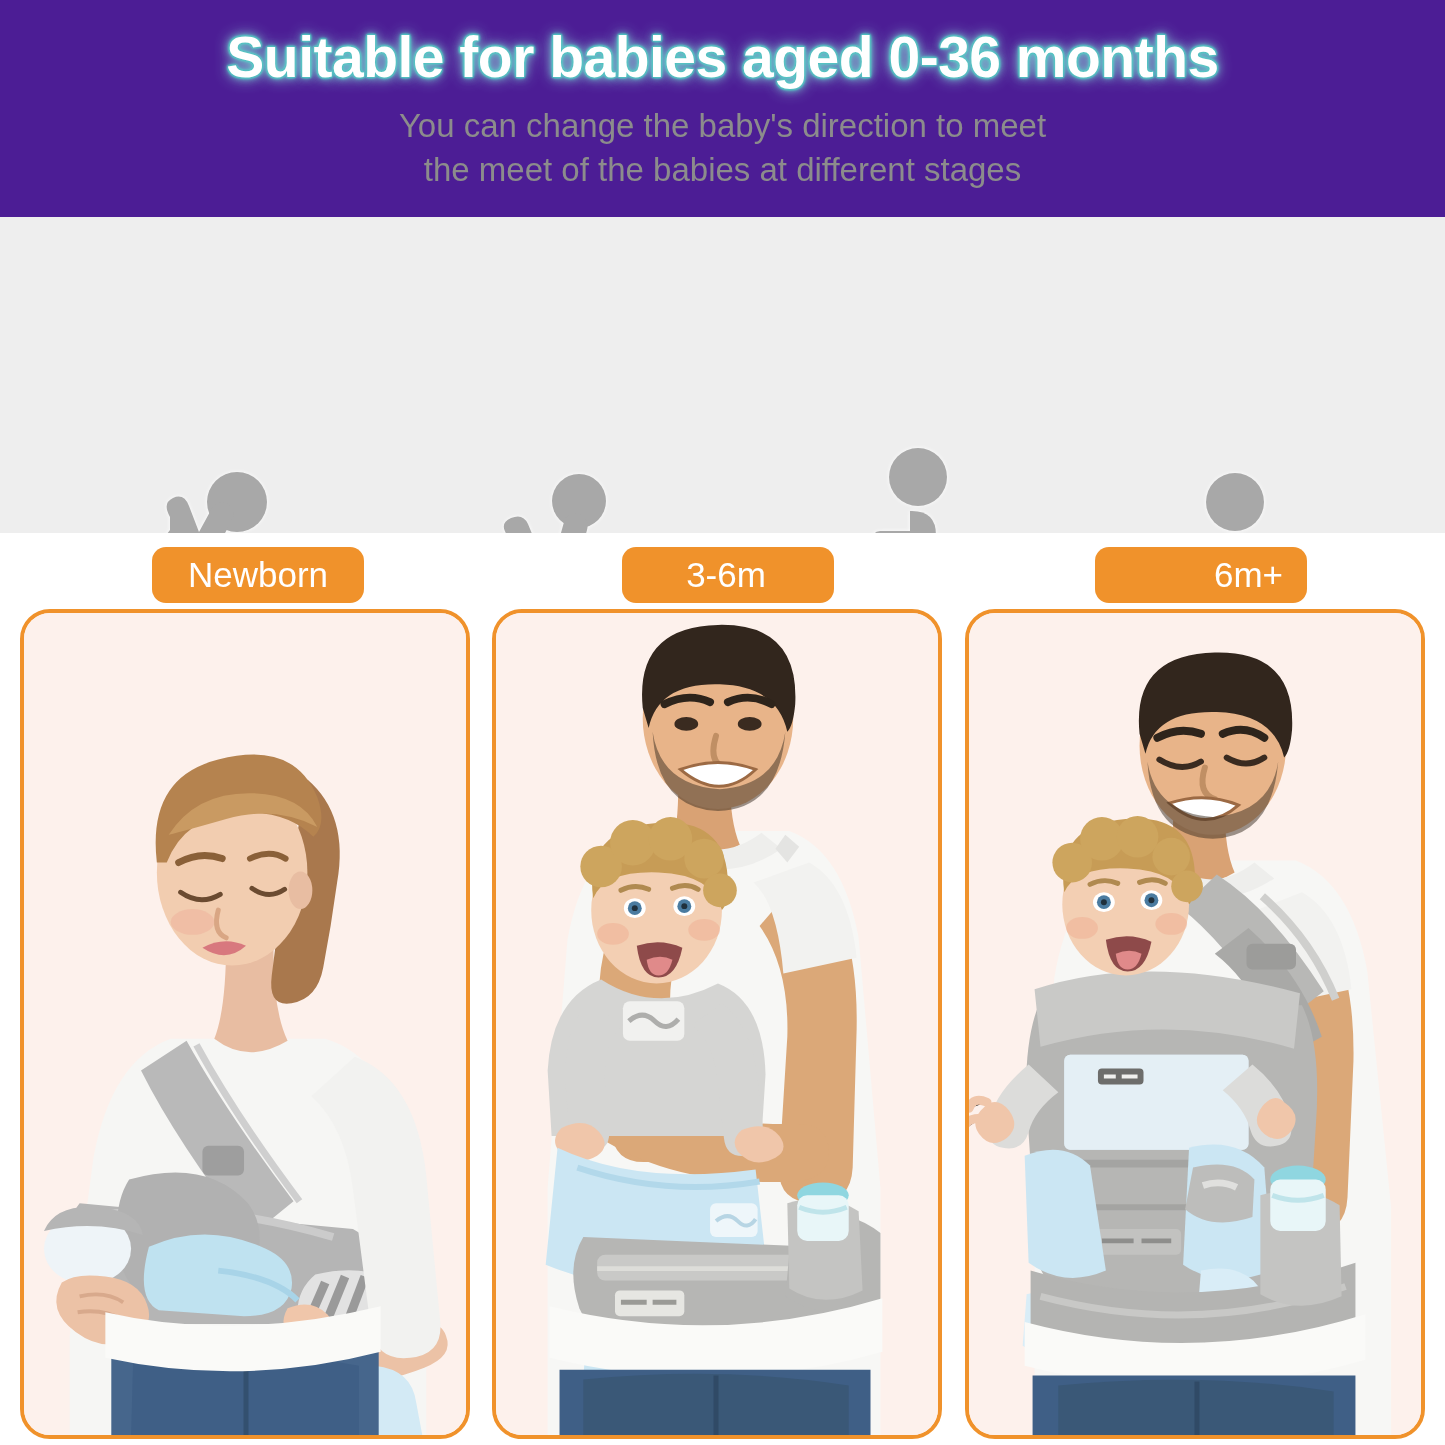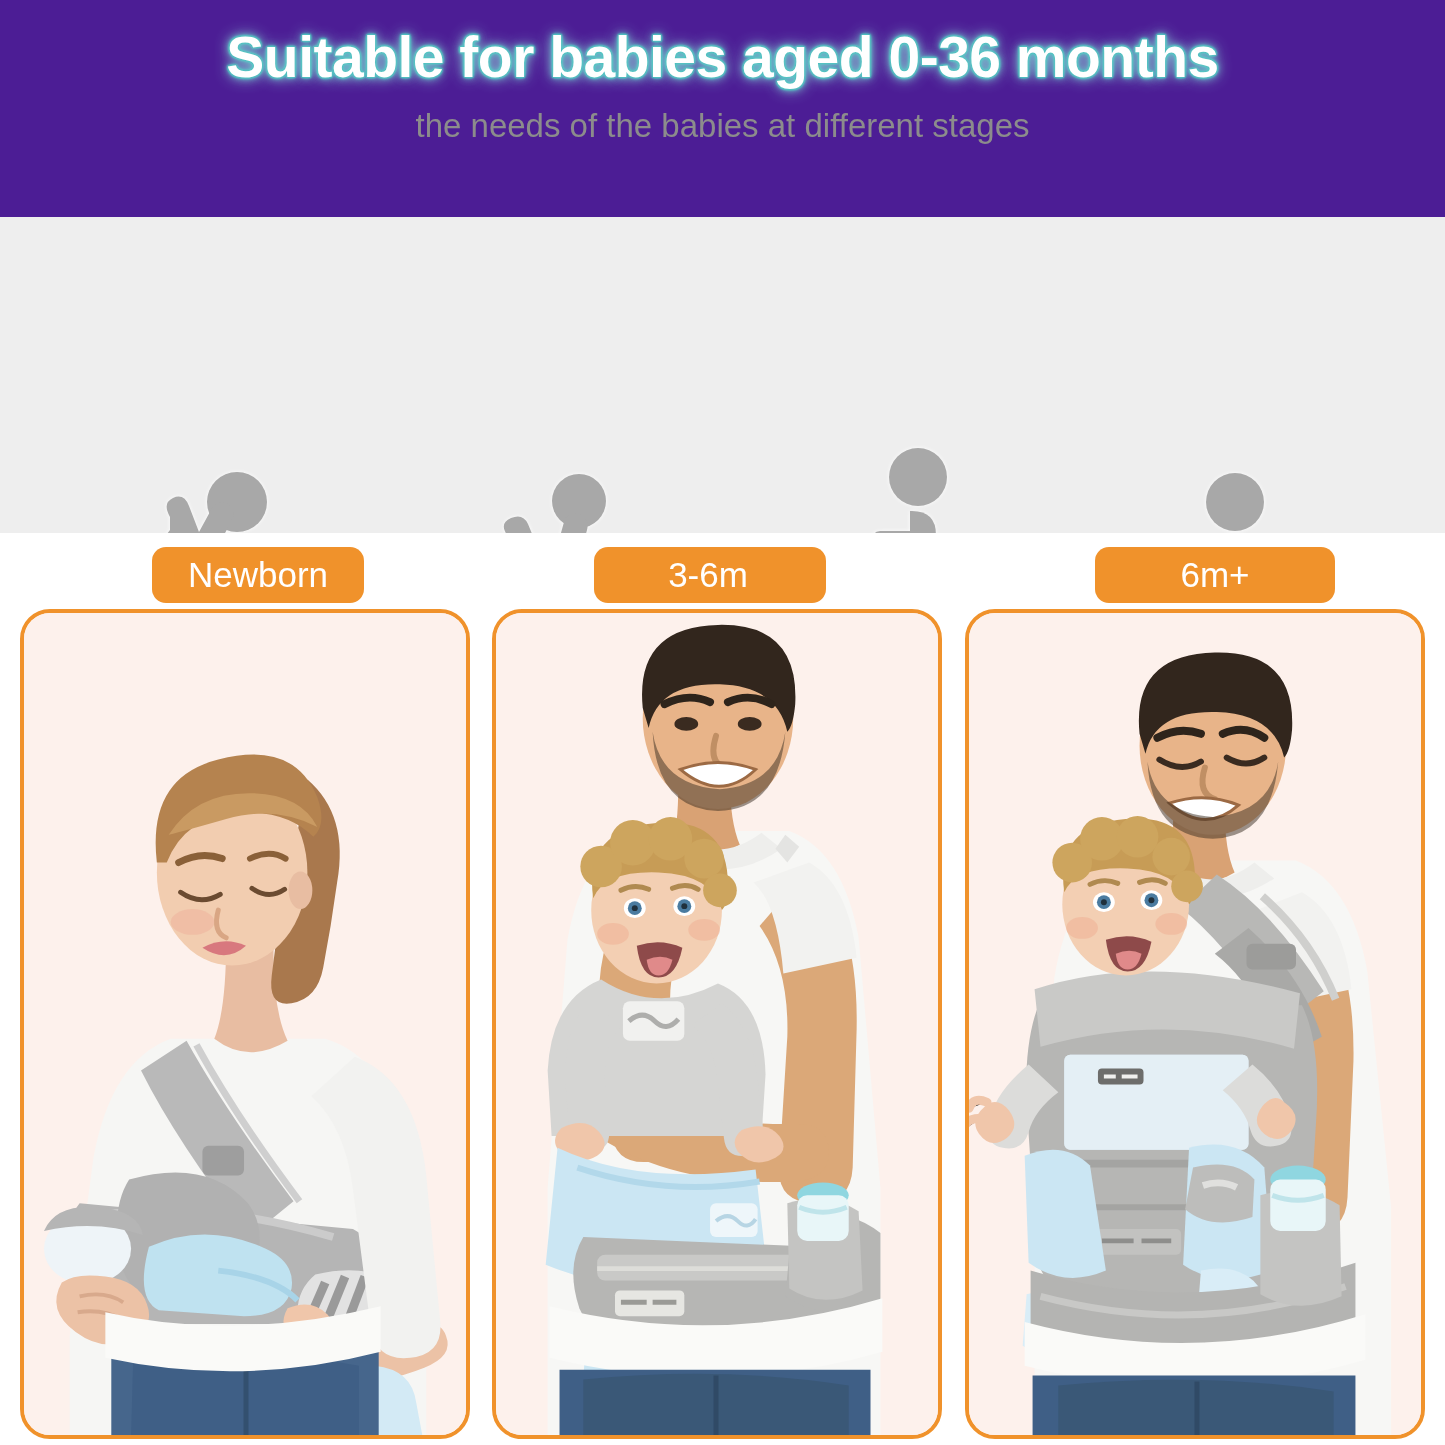"You can change the baby's" span.subtitle-line { html: none -> <span>You can change the baby's direction to meet</span> }
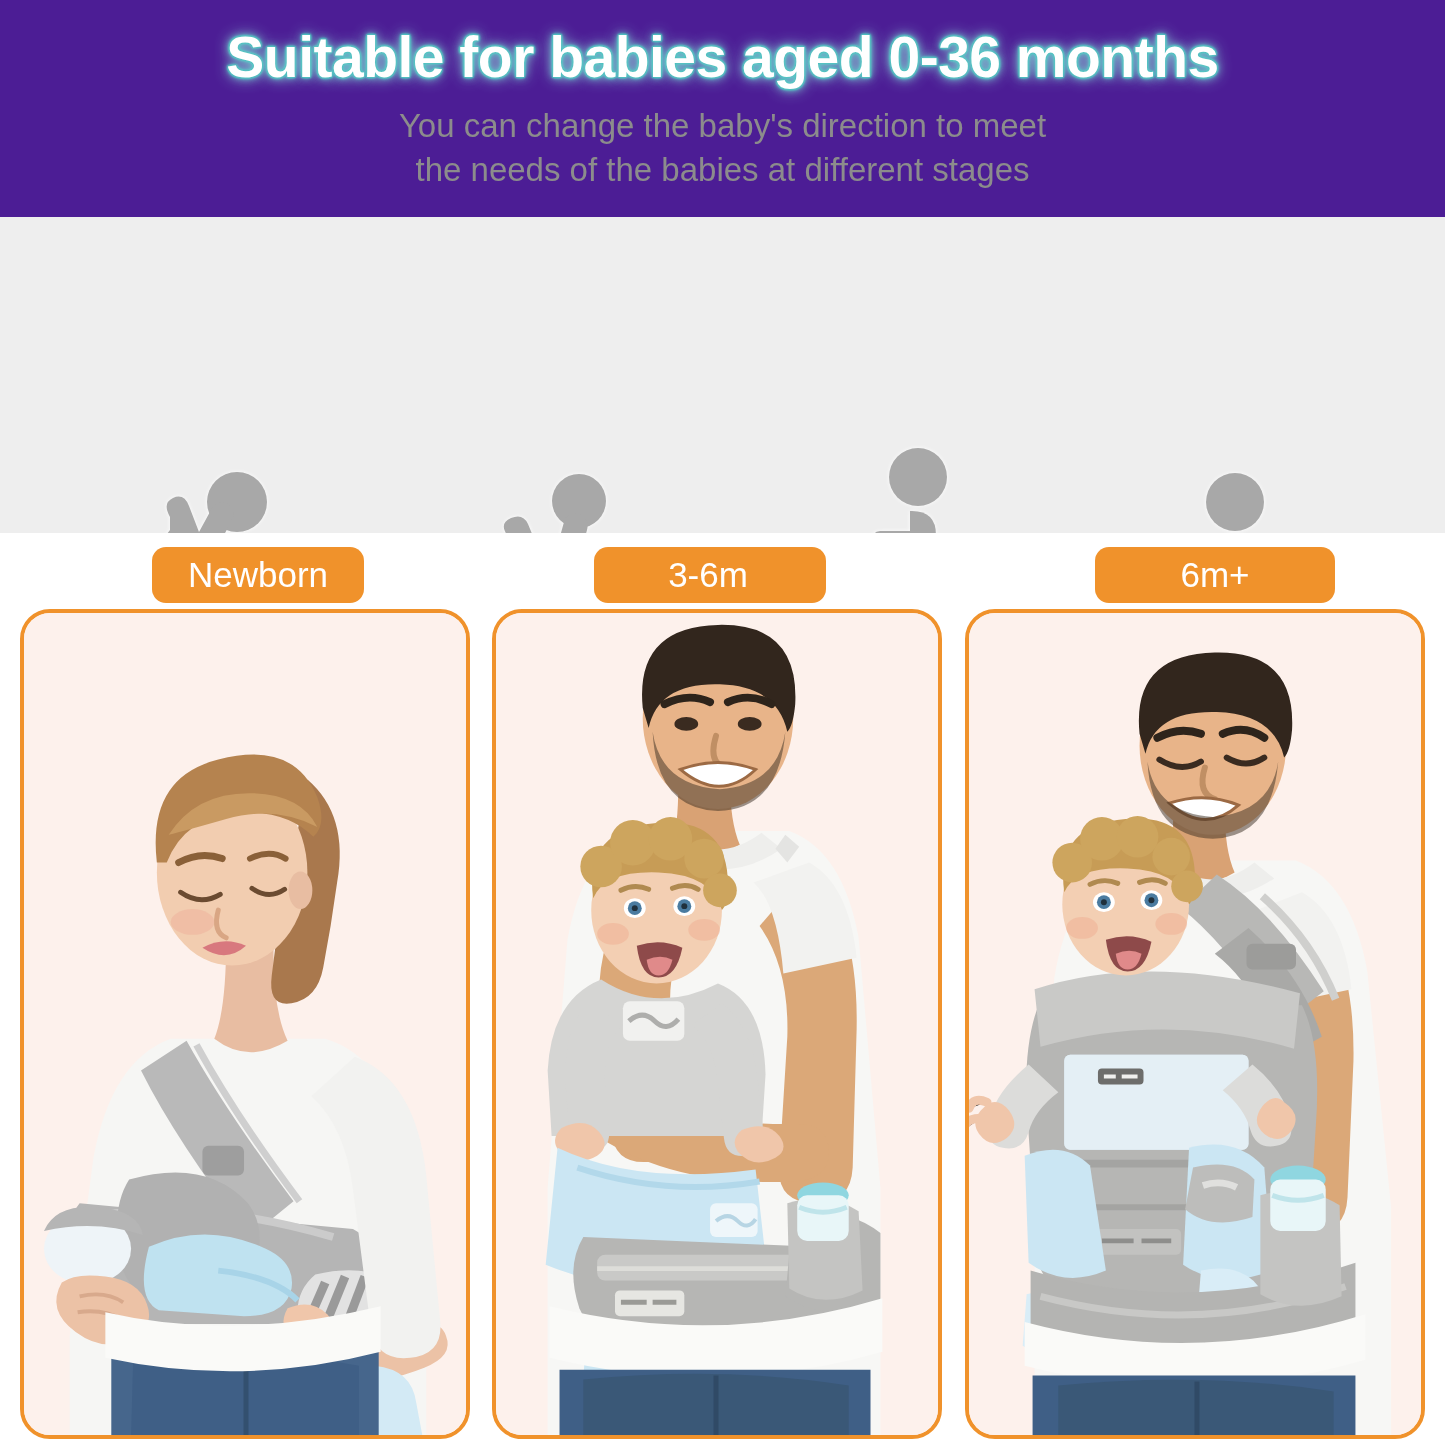"the needs of the babies" span.subtitle-line { text: needs -> meet }
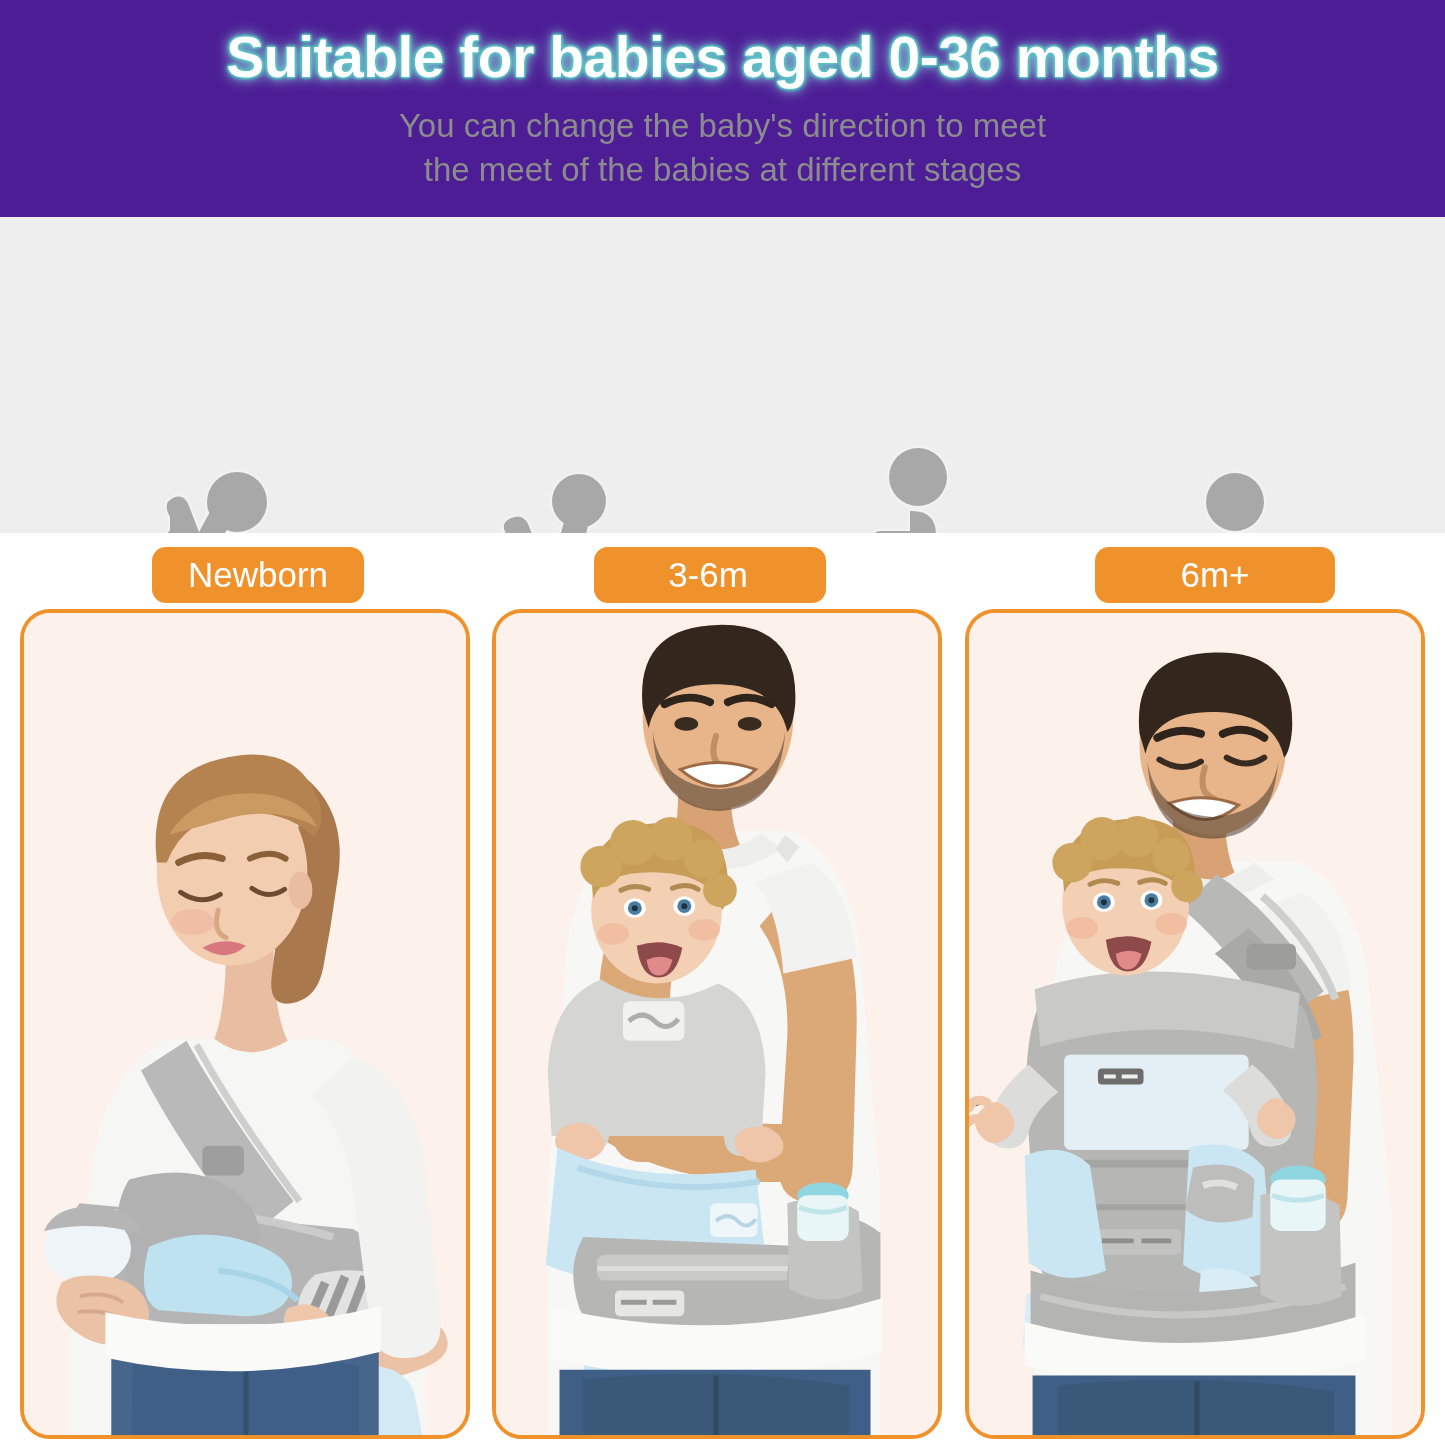"3-6m" div.badge { left: 594px -> 622px; width: 232px -> 212px }
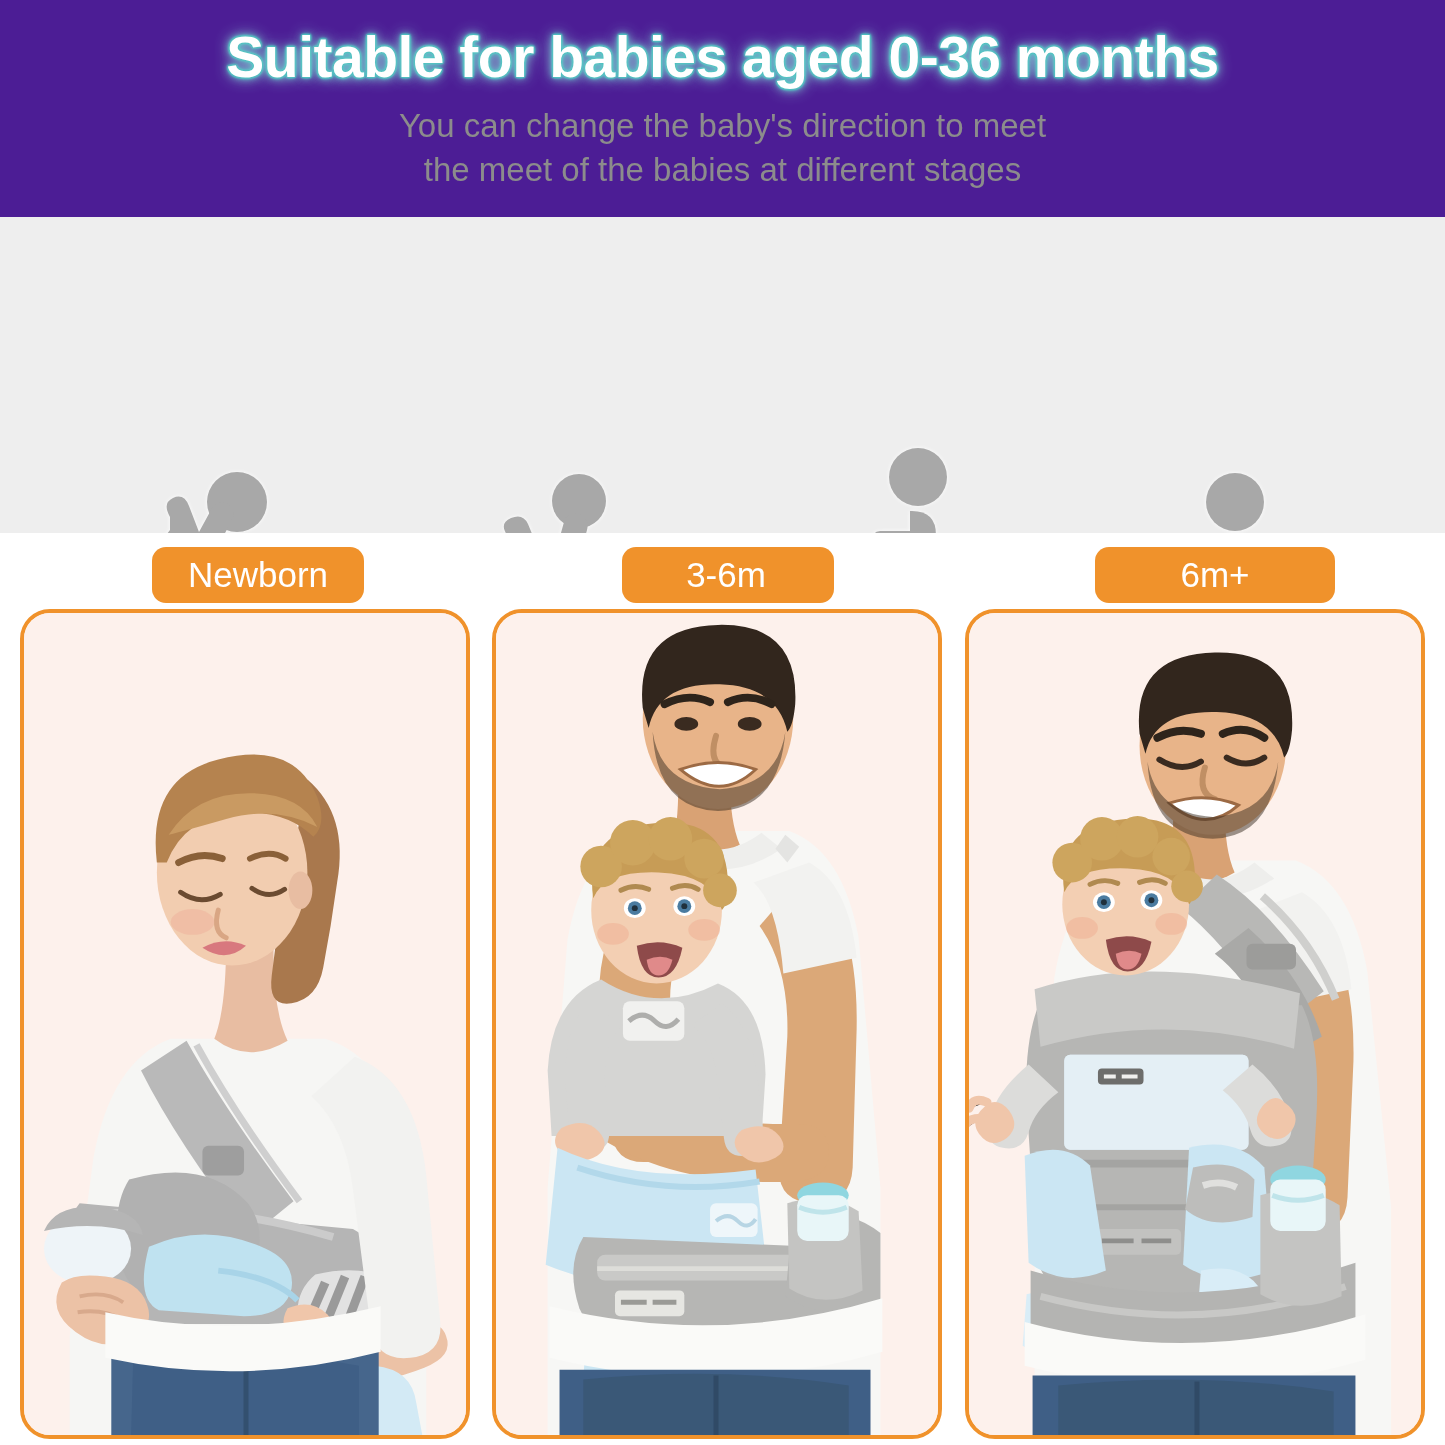"6m+" div.badge { justify-content: none -> flex-end; width: 240px -> 212px }
